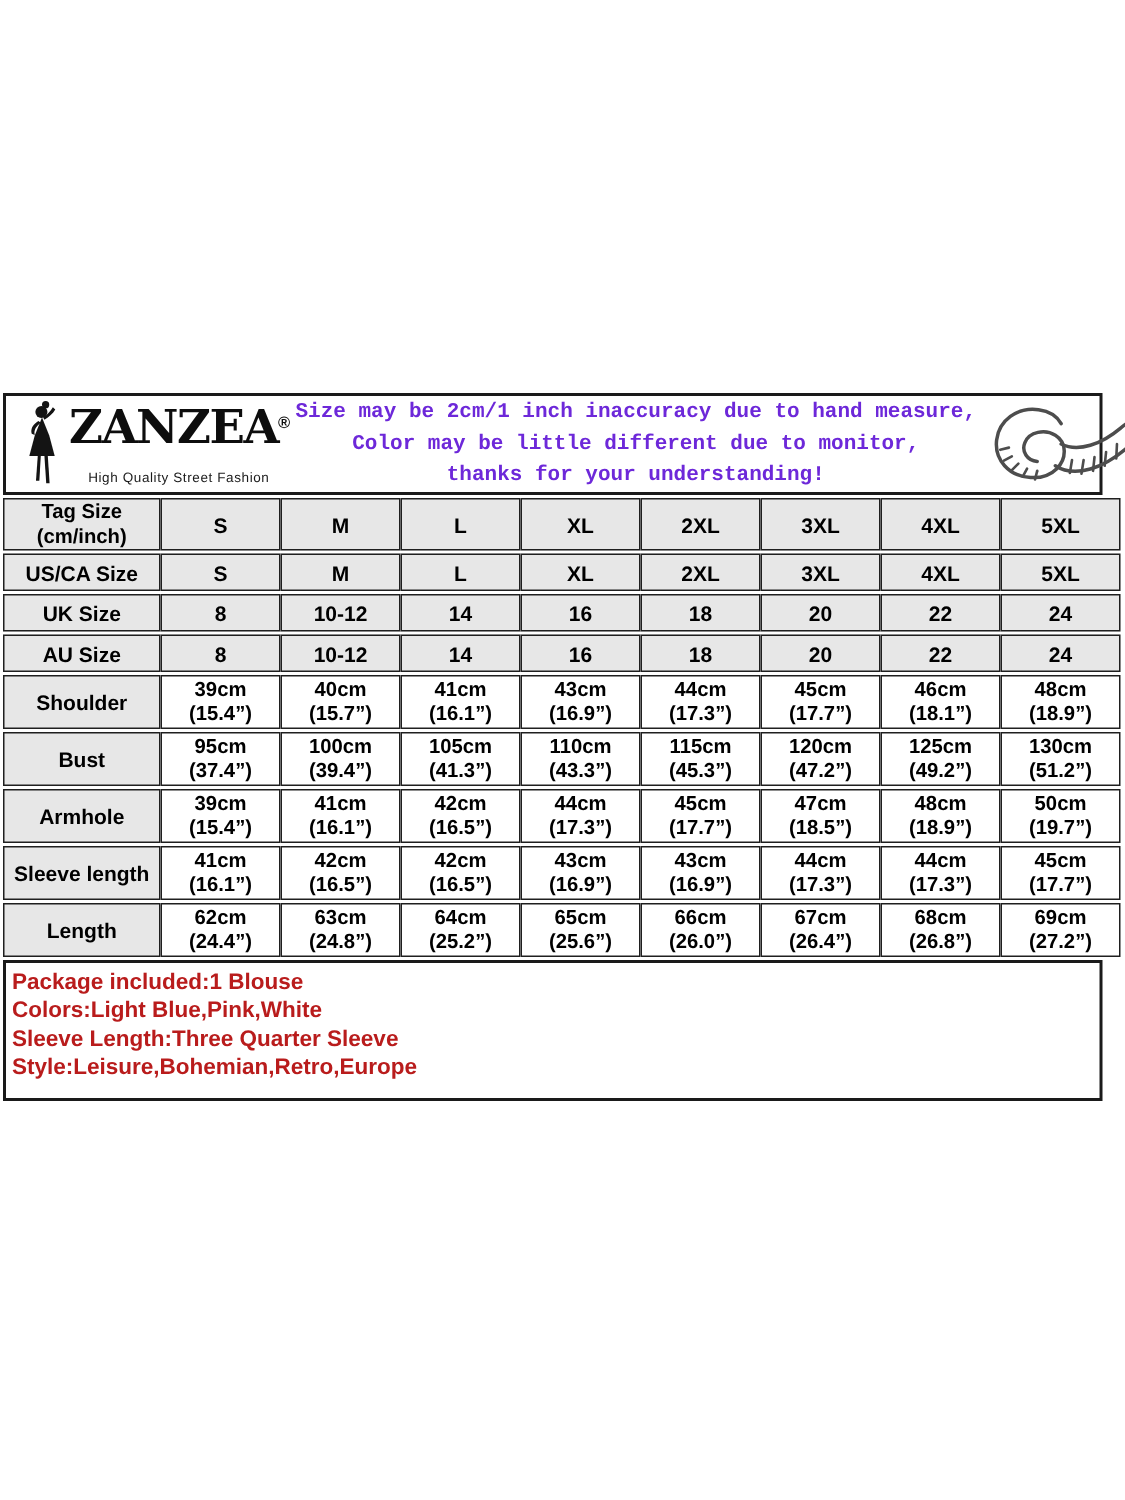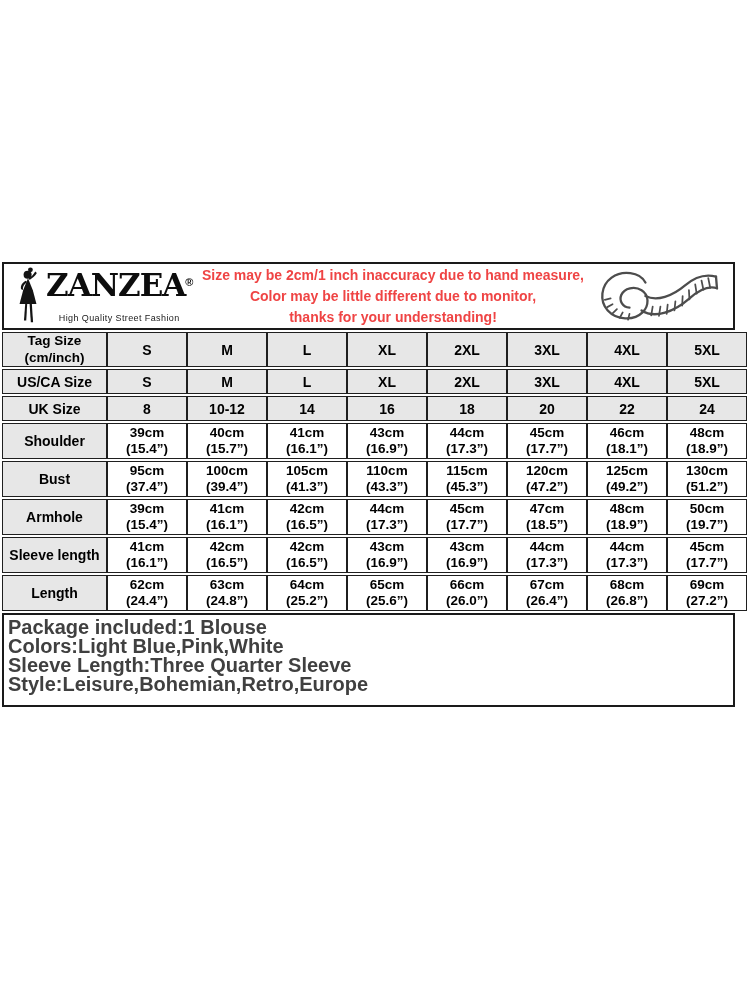"Size may be 2cm/1 inch" .notice { color: #ef4444 -> #6d28d9; font-family: none -> Liberation Mono, monospace }
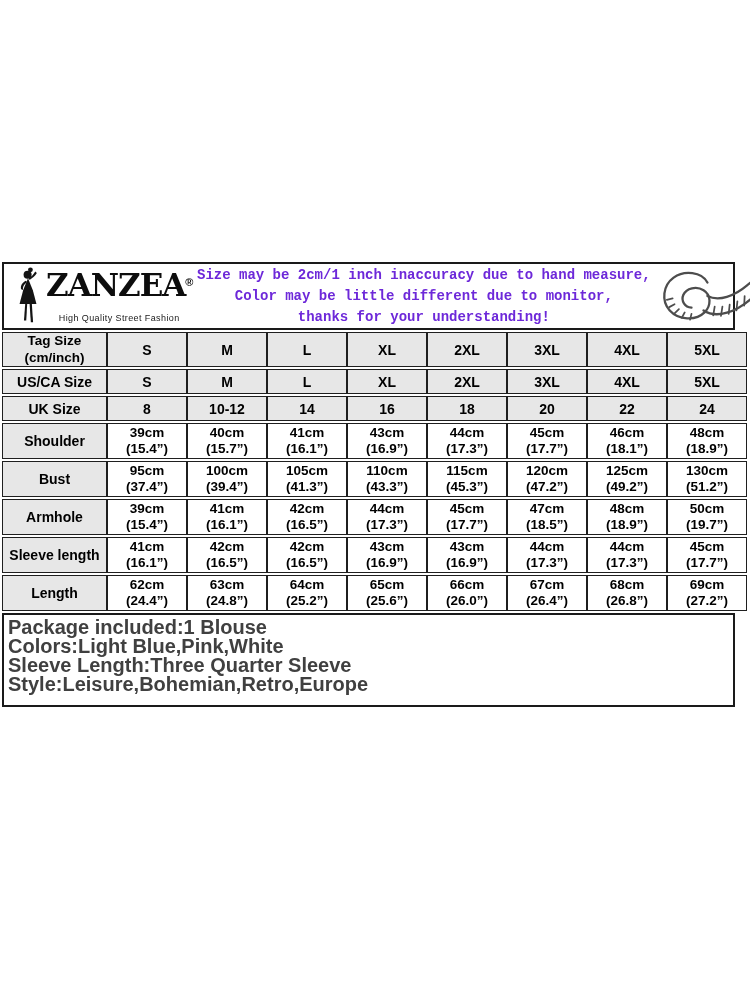"AU Size" tr.sizes { html: none -> <tr> <td>AU Size</td> <td>8</td> <td>10-12</td> <td>14</td> <td>16</td> <td>18</td> <td>20</td> <td>22</td> <td>24</td> </tr> }
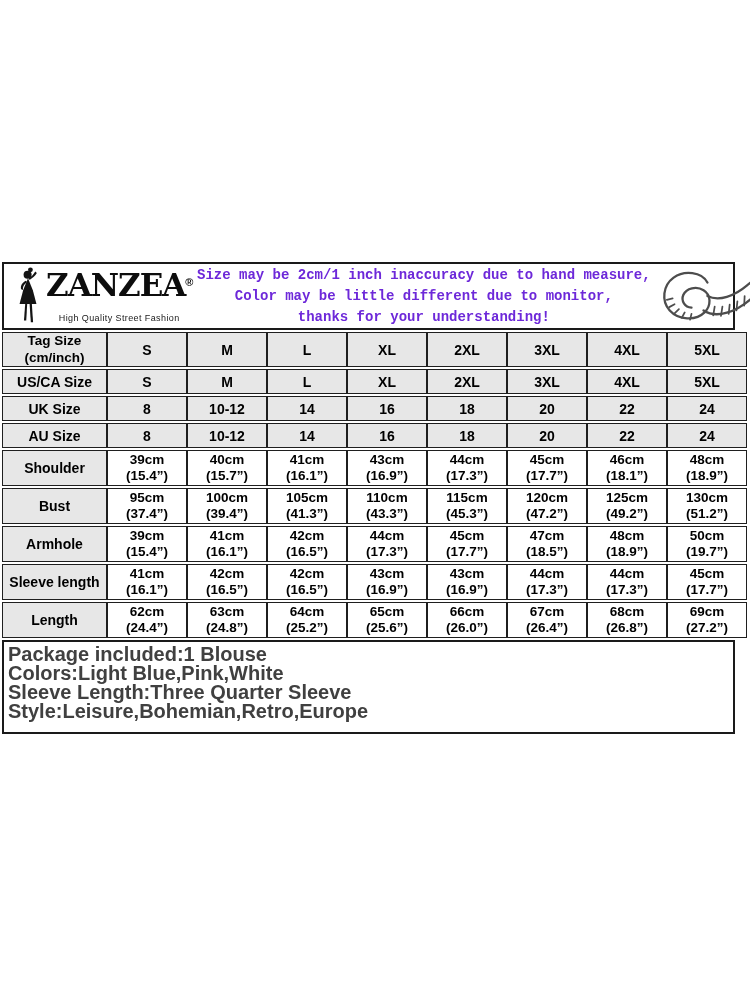"Package included:1 Blouse" .info-box { color: #404040 -> #b91c1c; font-size: 20px -> 15px }
